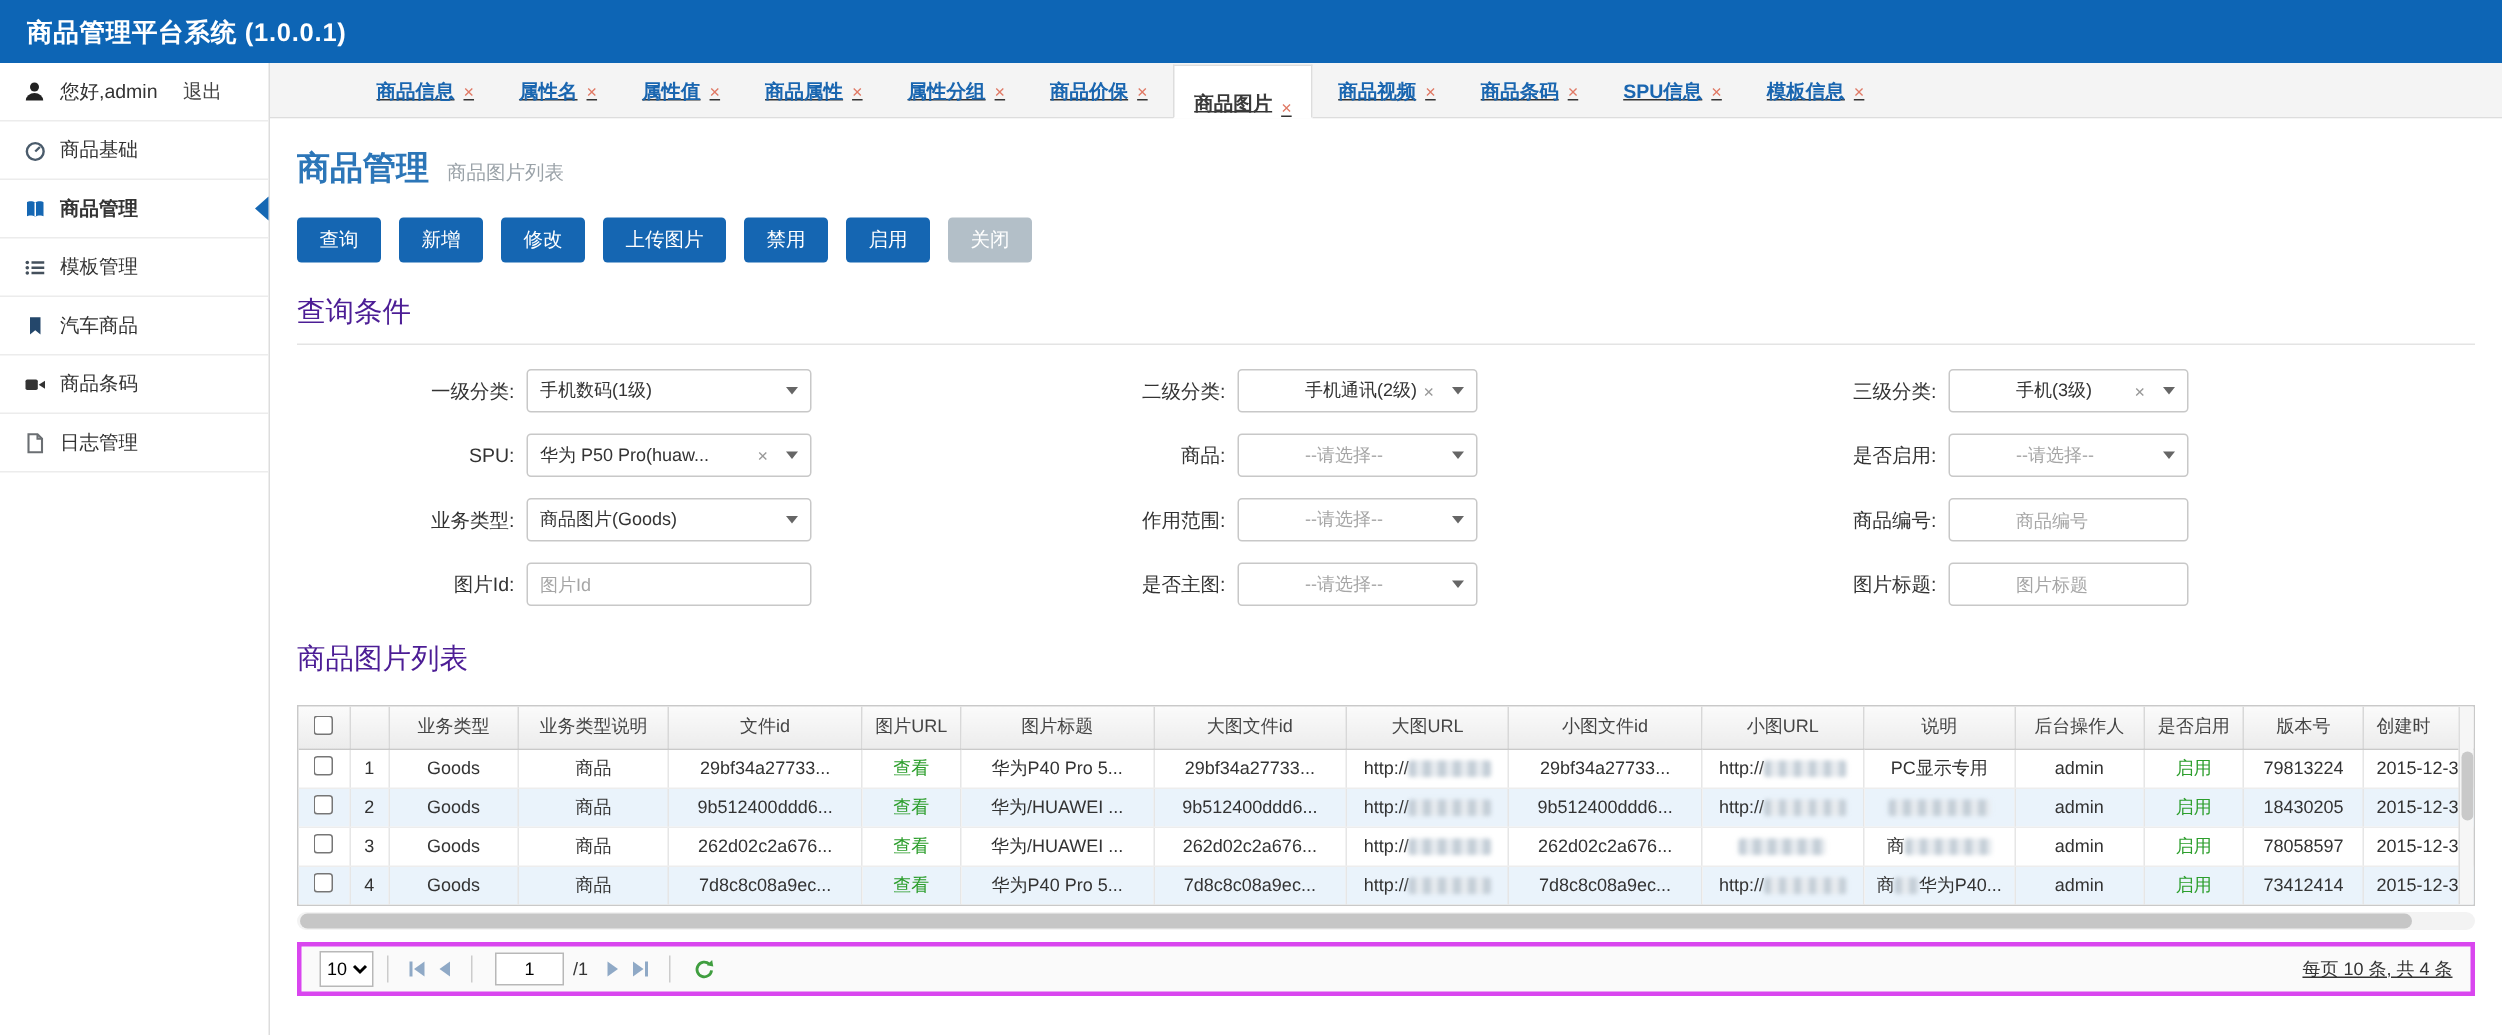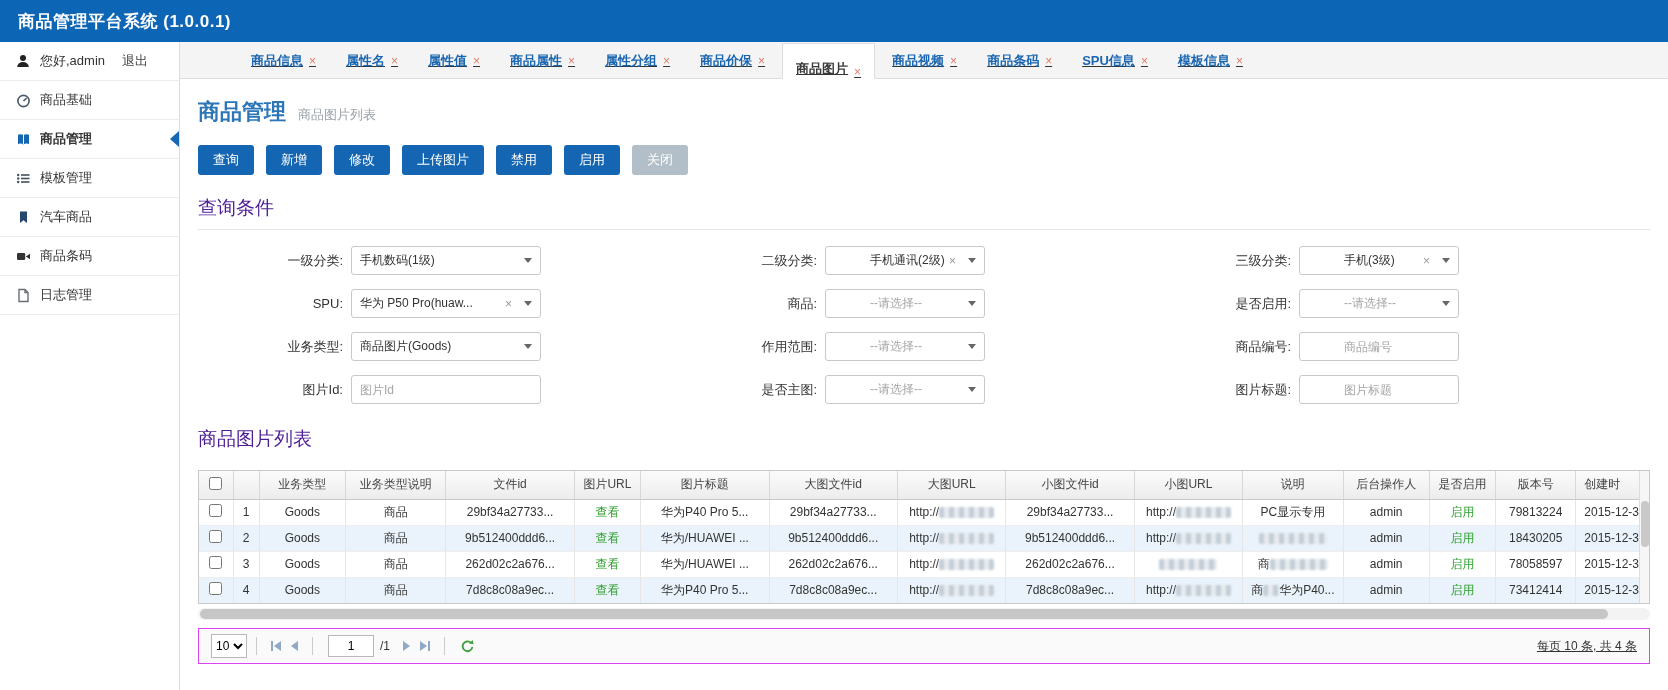"10" .pager { border: 1px solid #d946ef -> 3px solid #d946ef }
